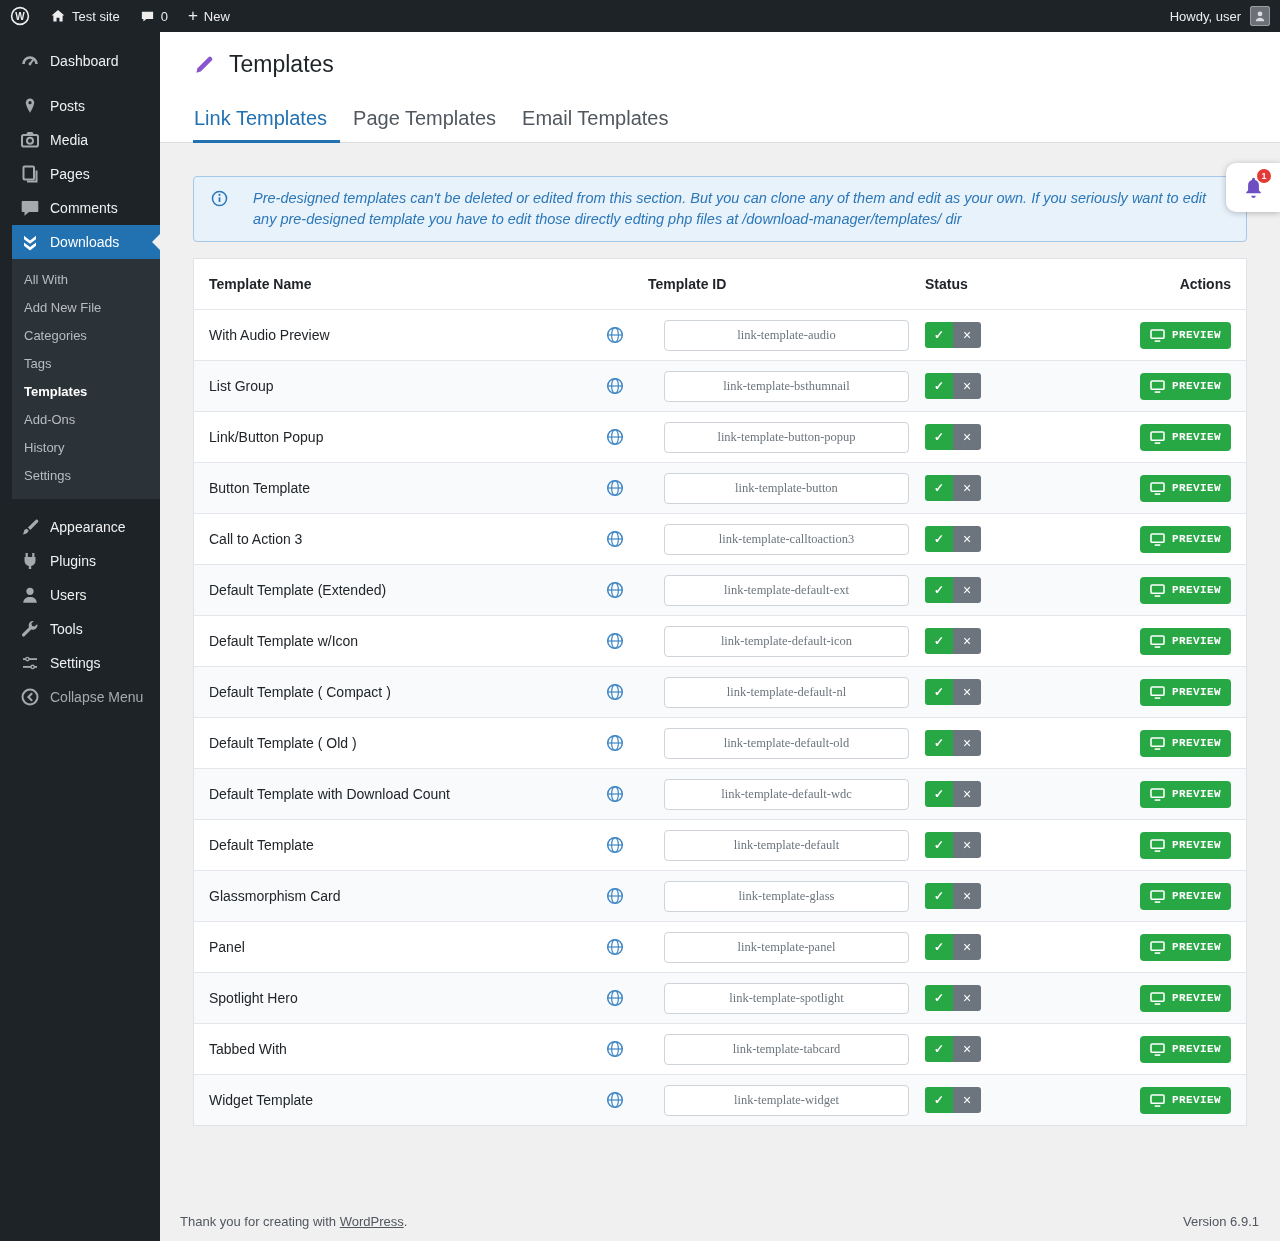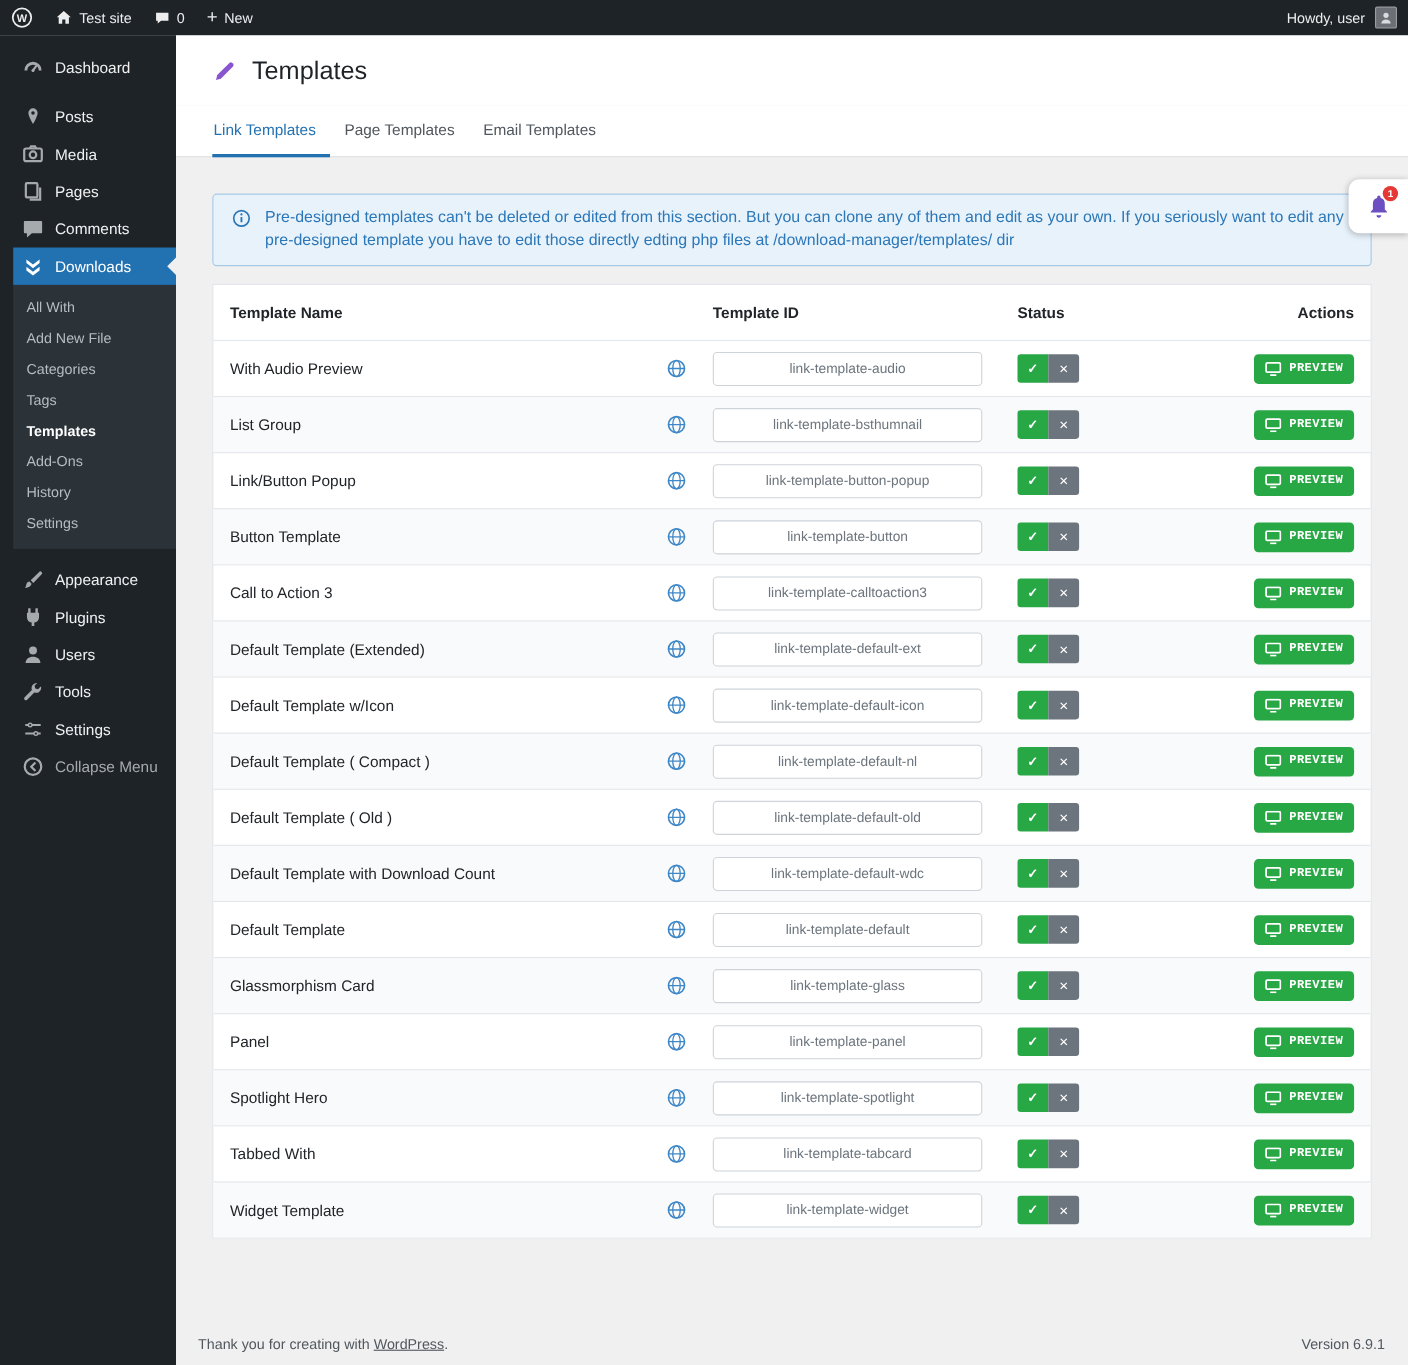"Link Templates" .tab { font-size: 14px -> 20px }
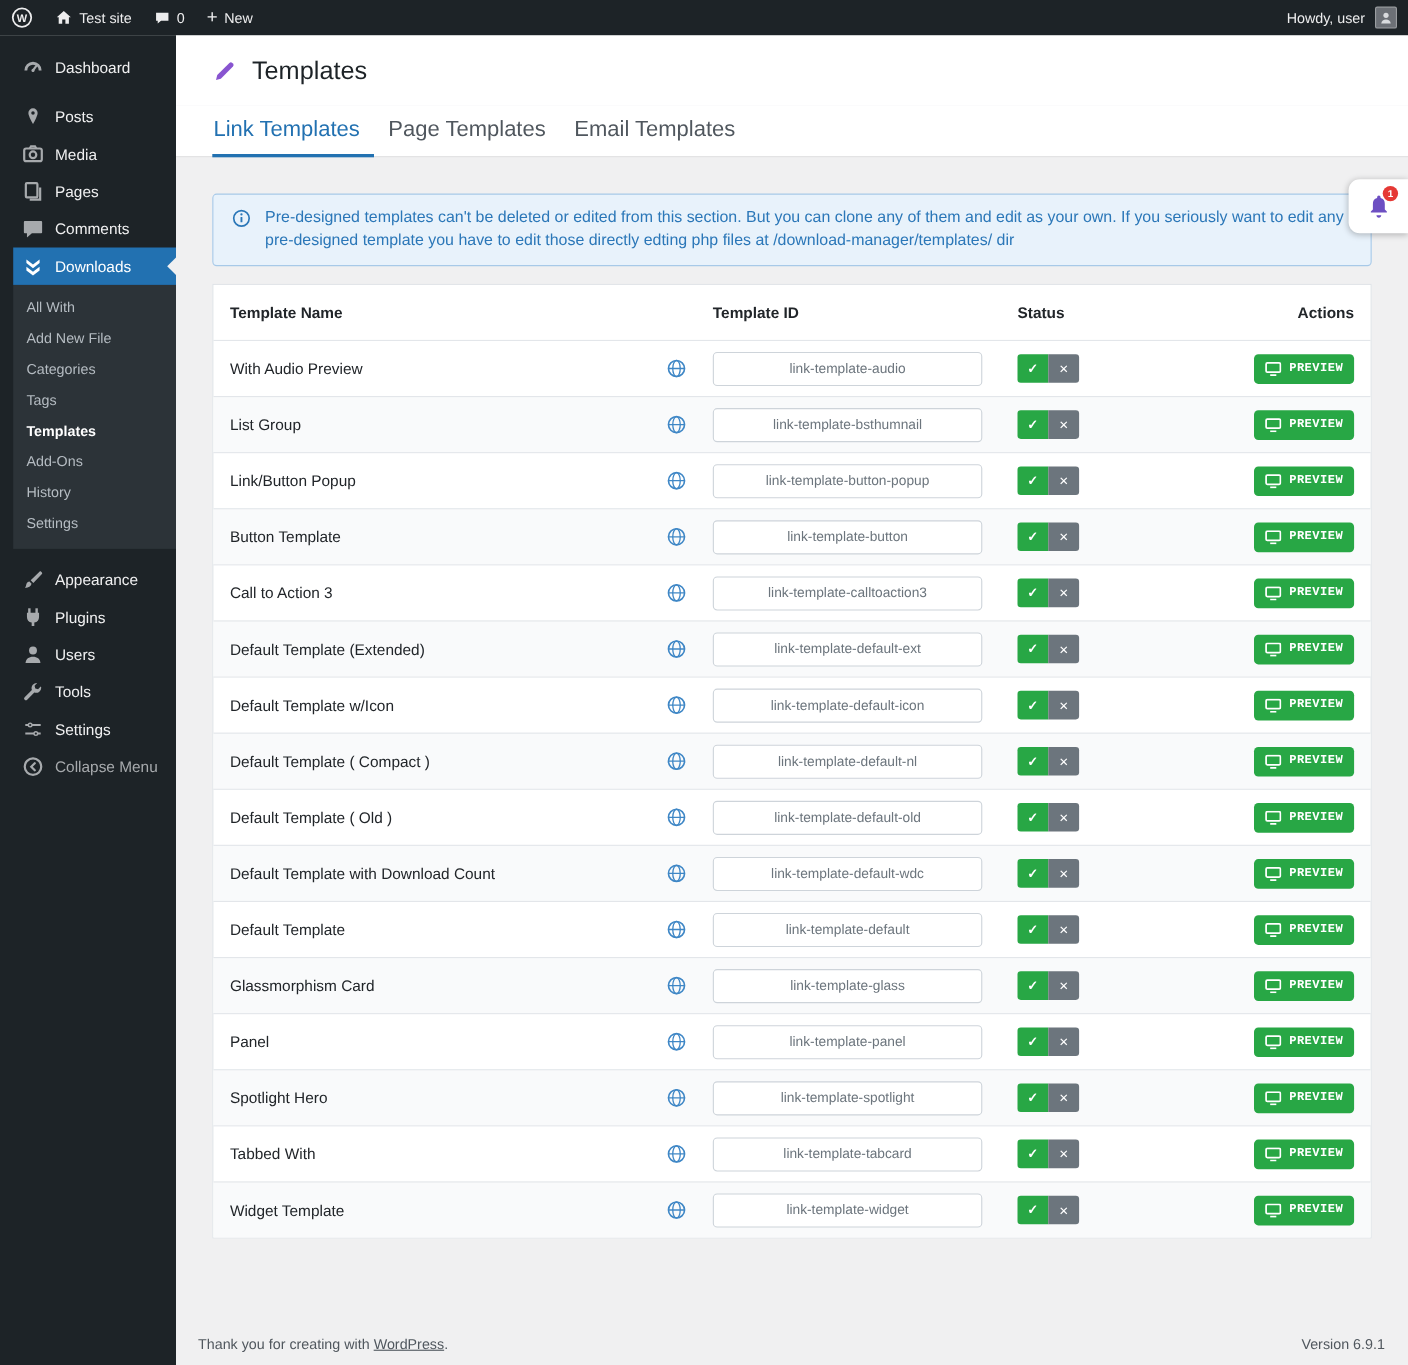"Pre-designed templates can't be deleted" .notice { font-style: none -> italic; gap: 12px -> 24px }
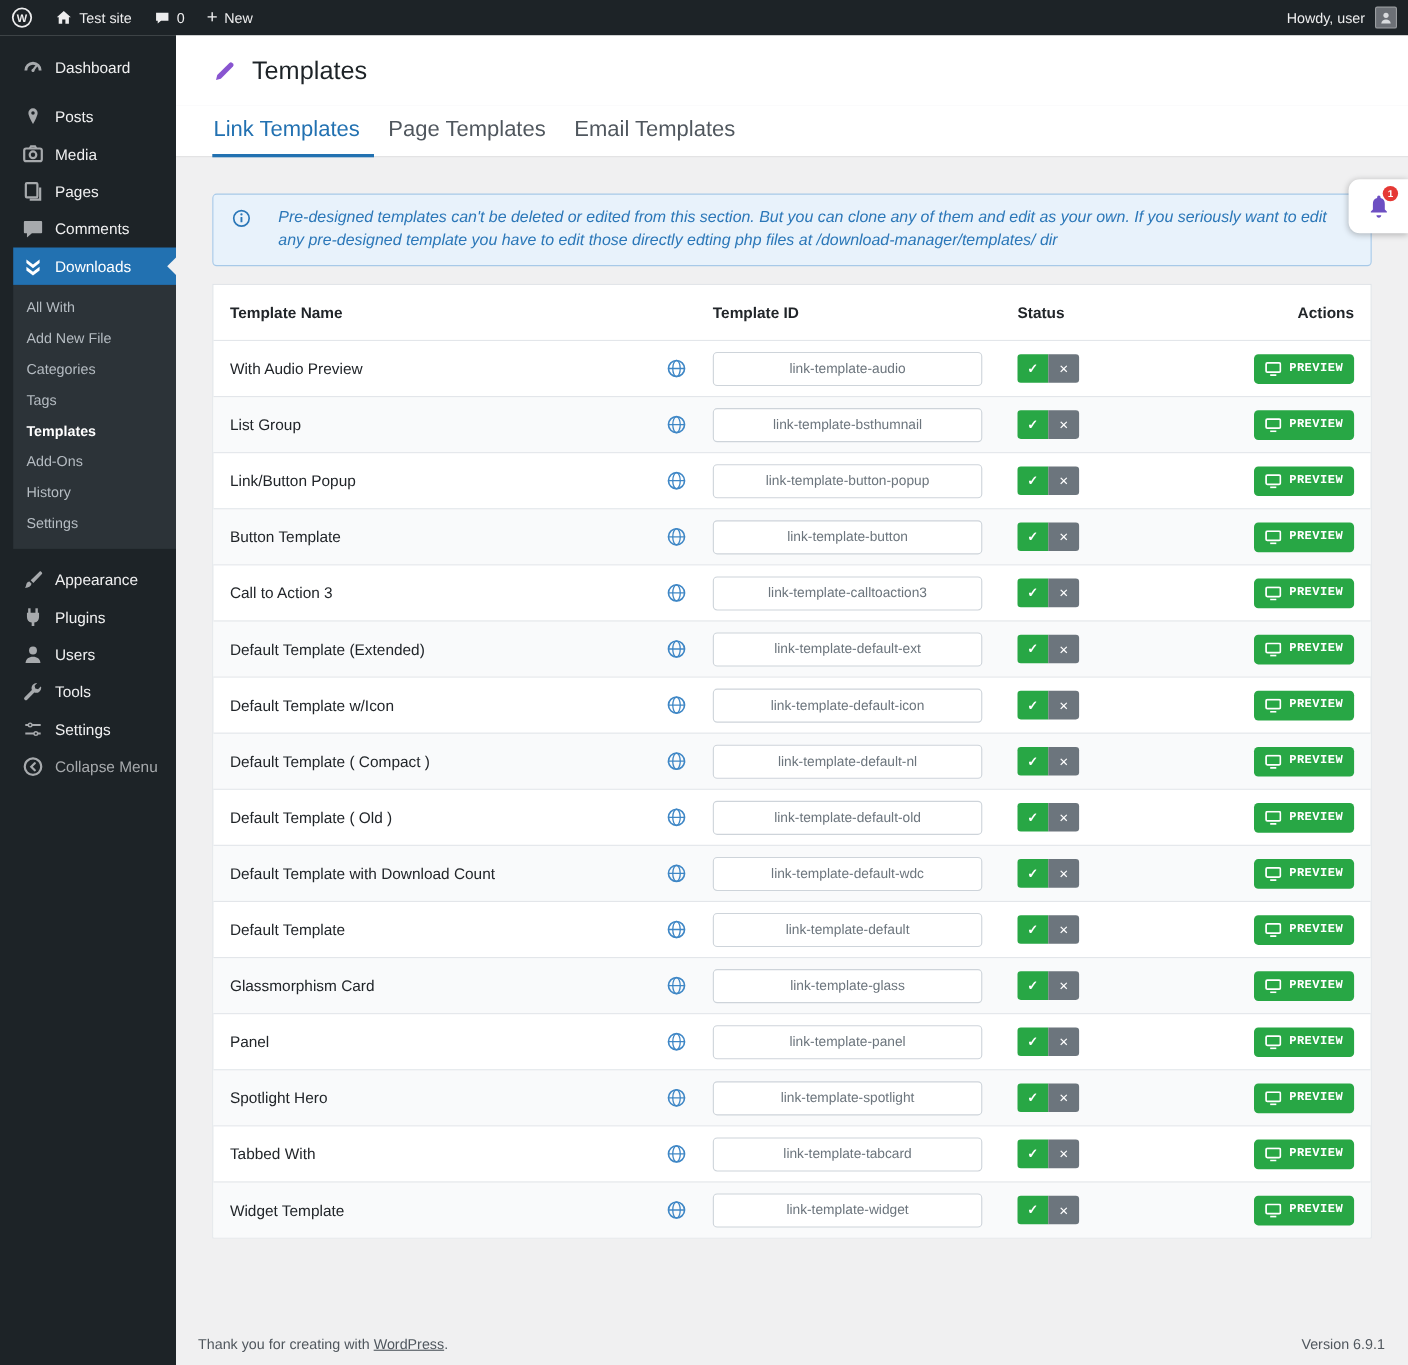"link-template-audio" .id-input { font-family: Liberation Sans, sans-serif -> Liberation Serif, serif; margin-left: none -> 16px }
